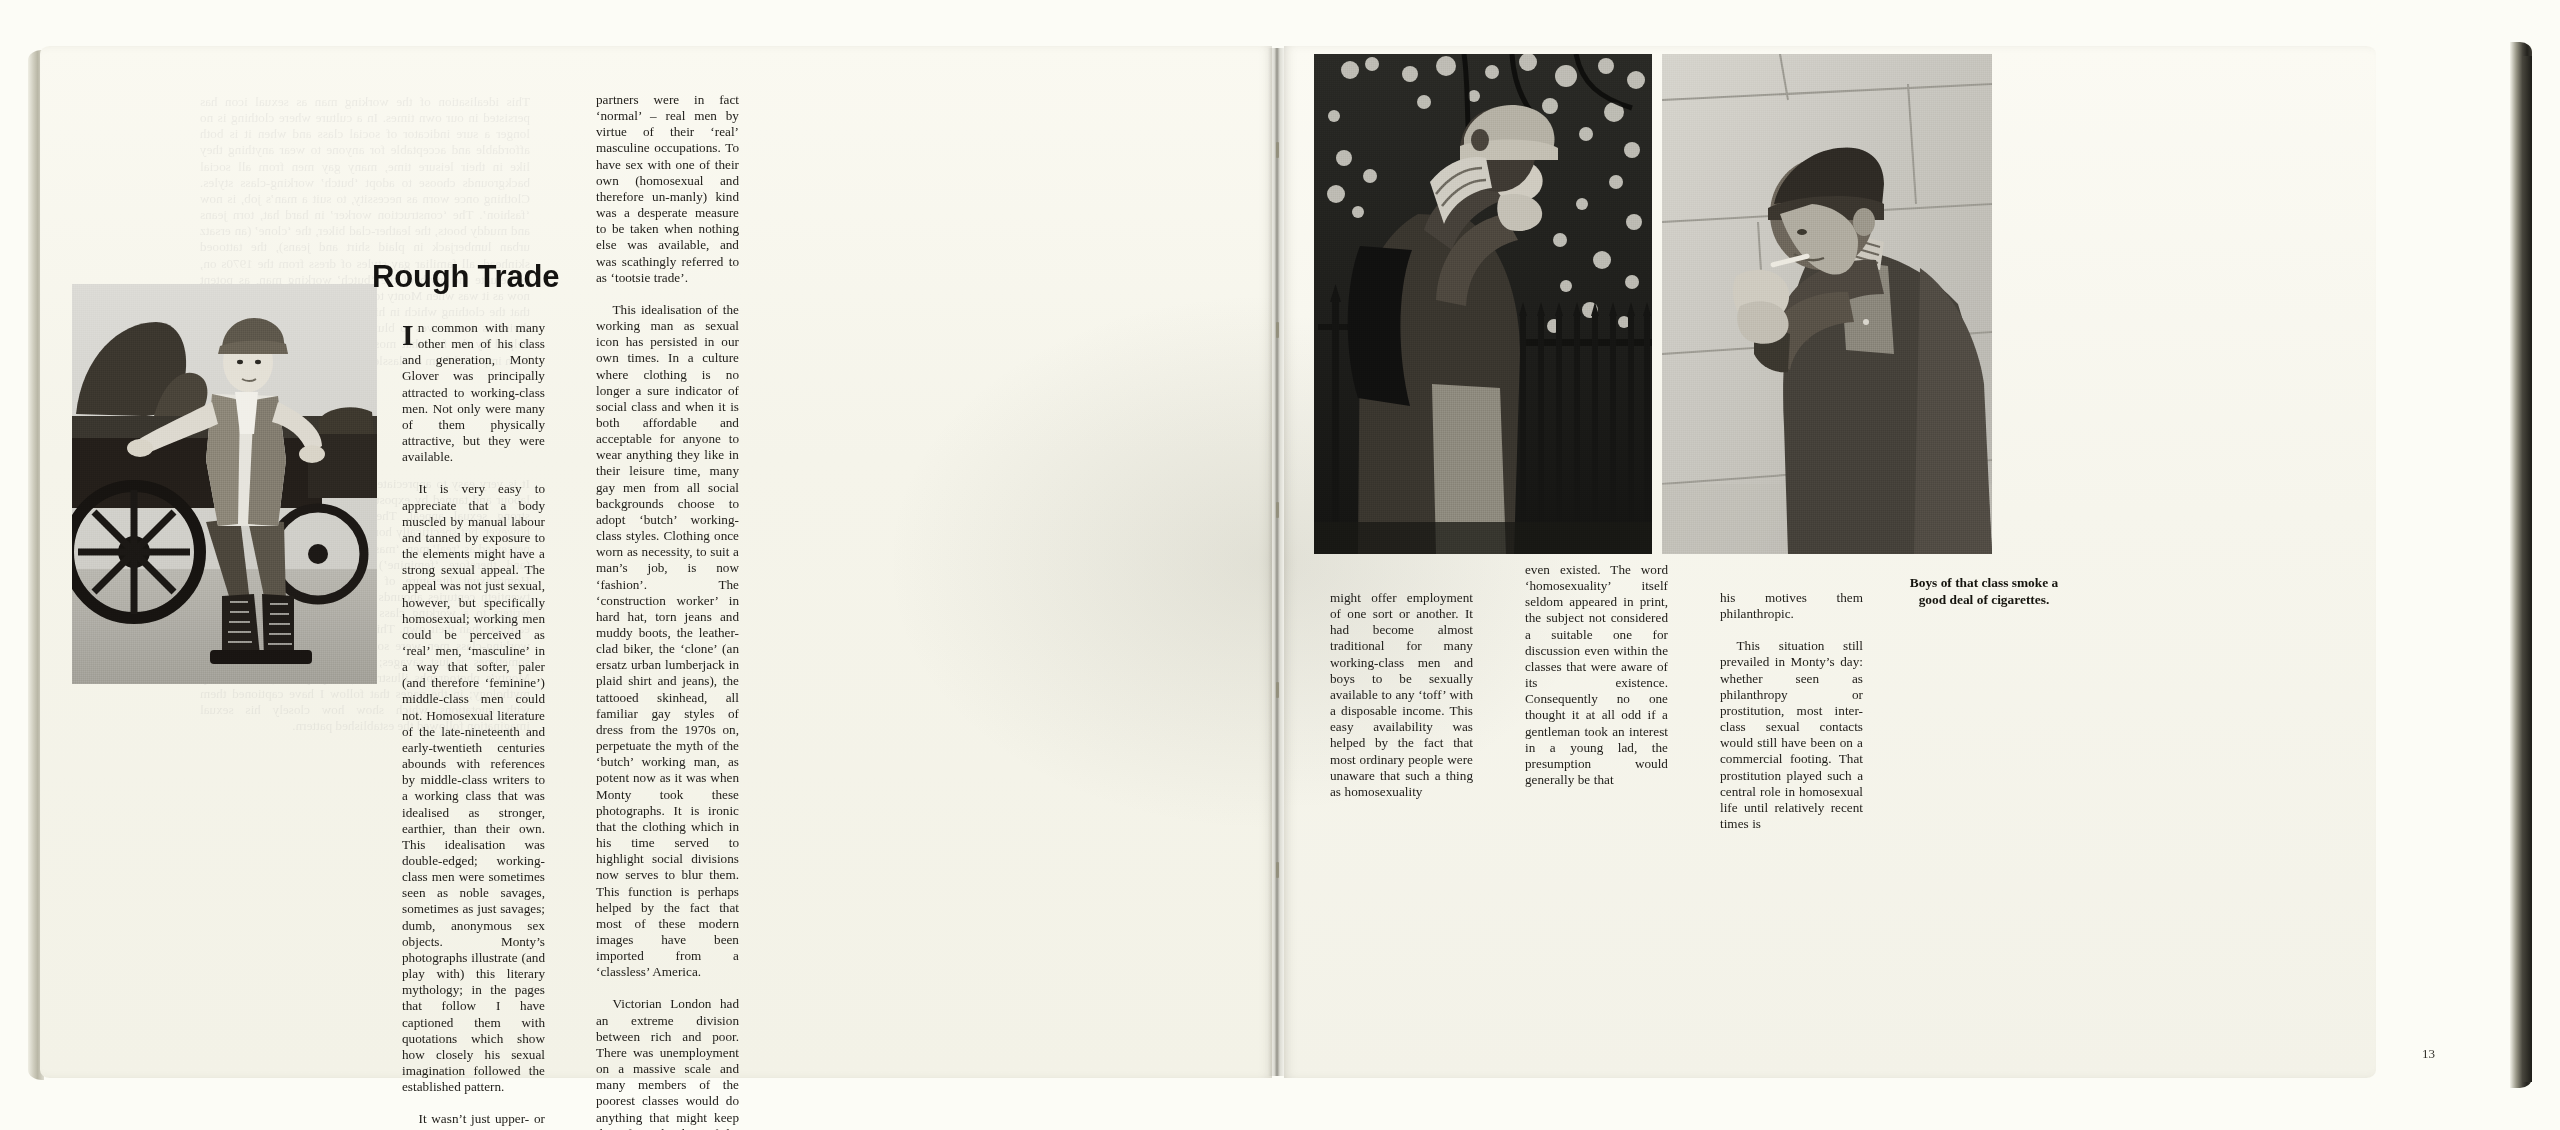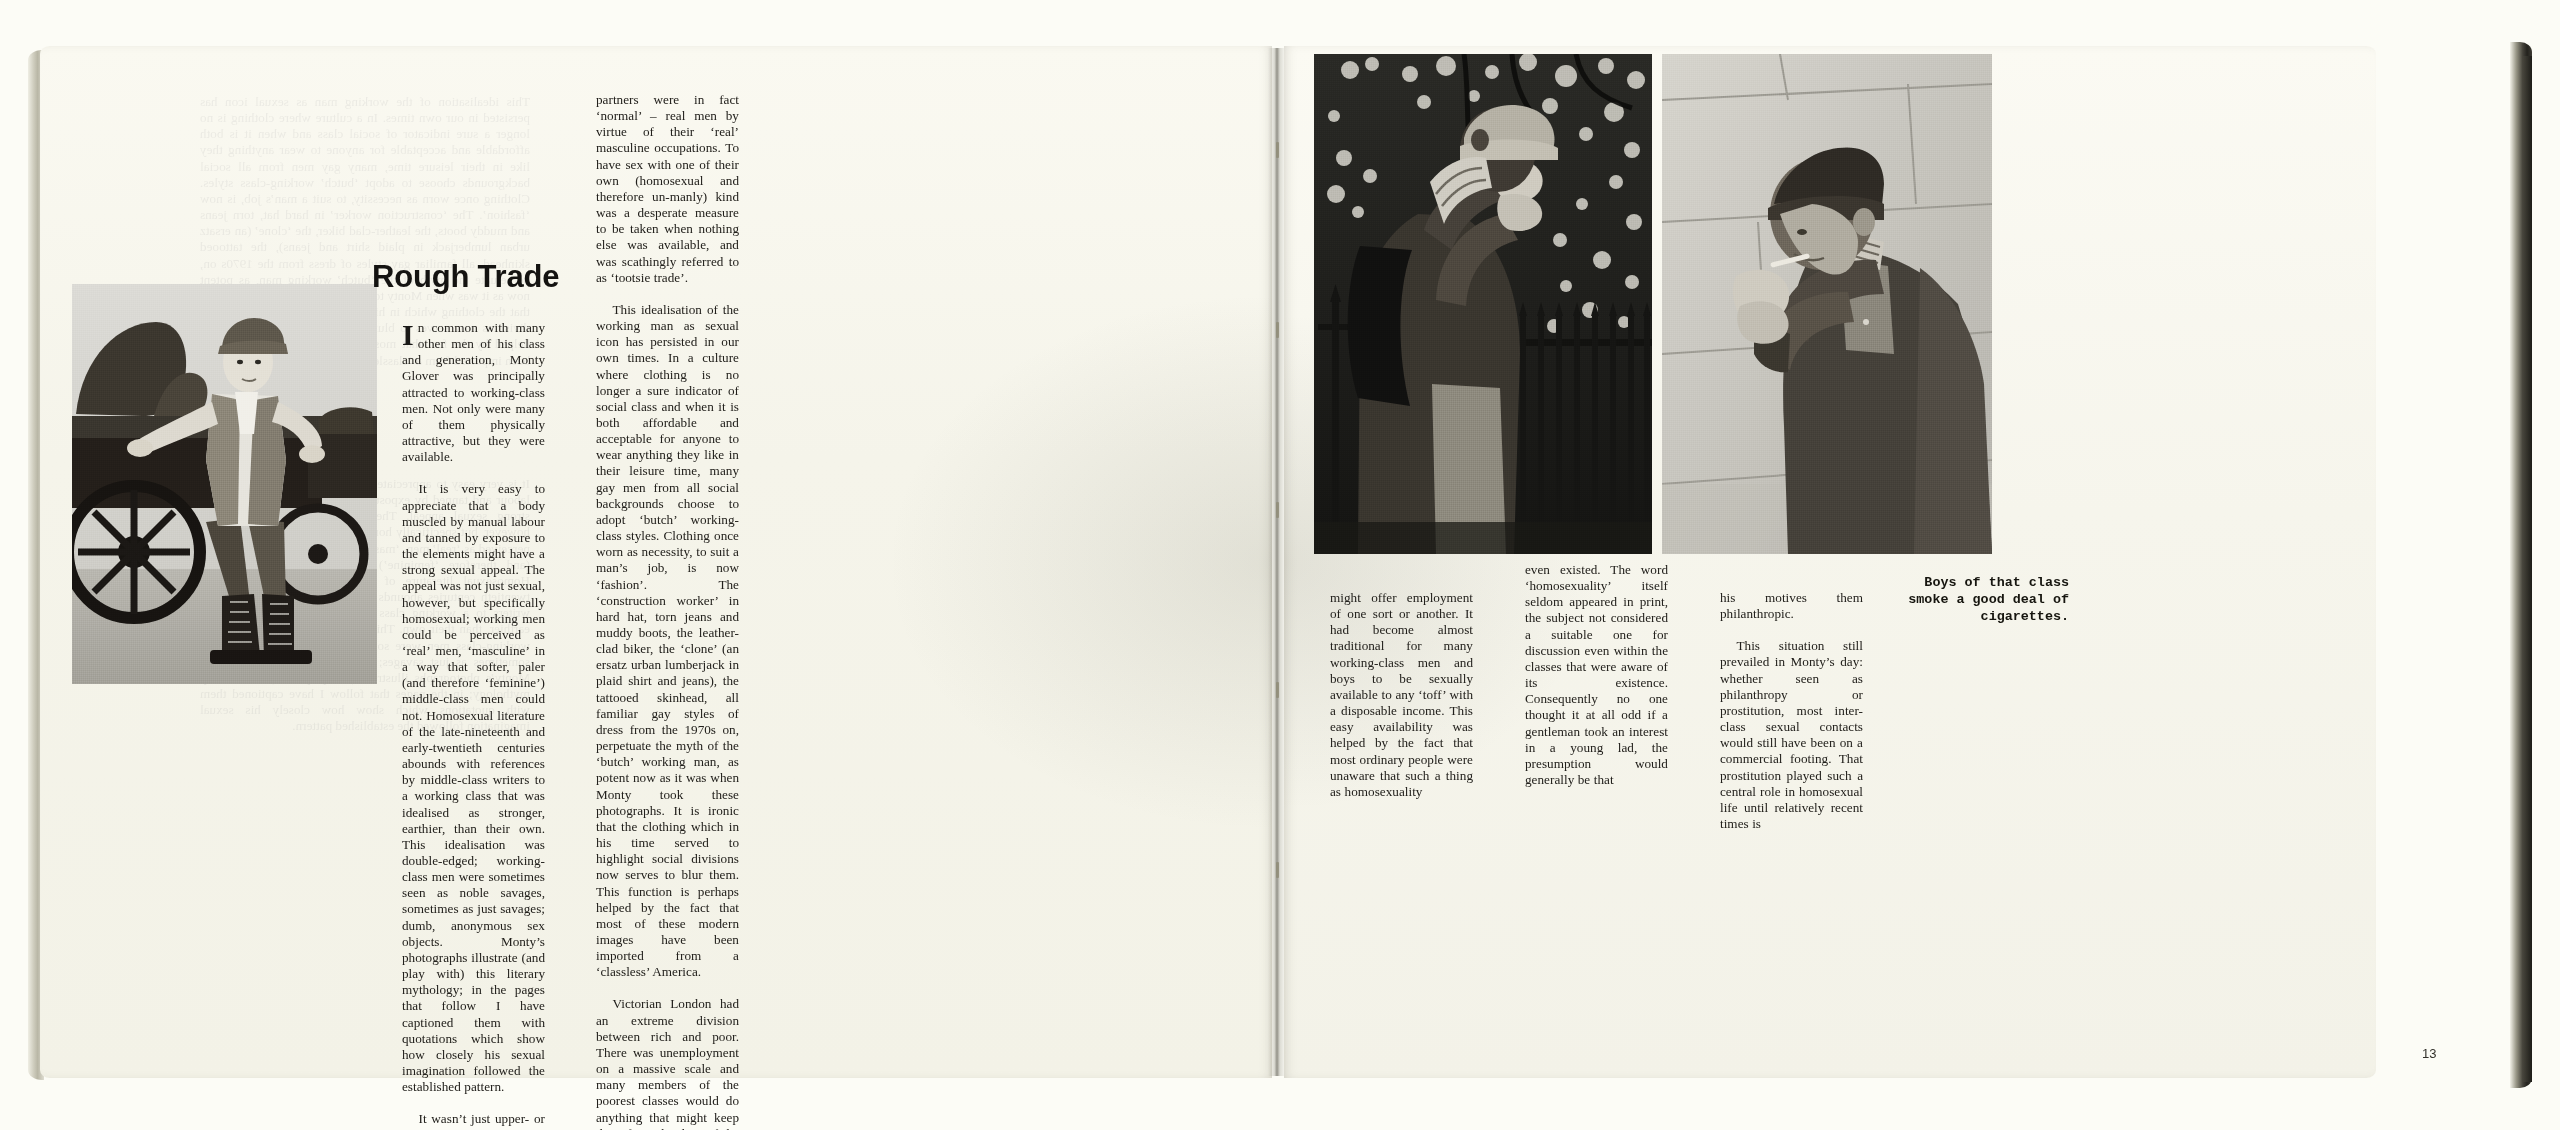"Boys of that class smoke" .caption { font-family: Liberation Mono, monospace -> Liberation Serif, serif; text-align: right -> center }
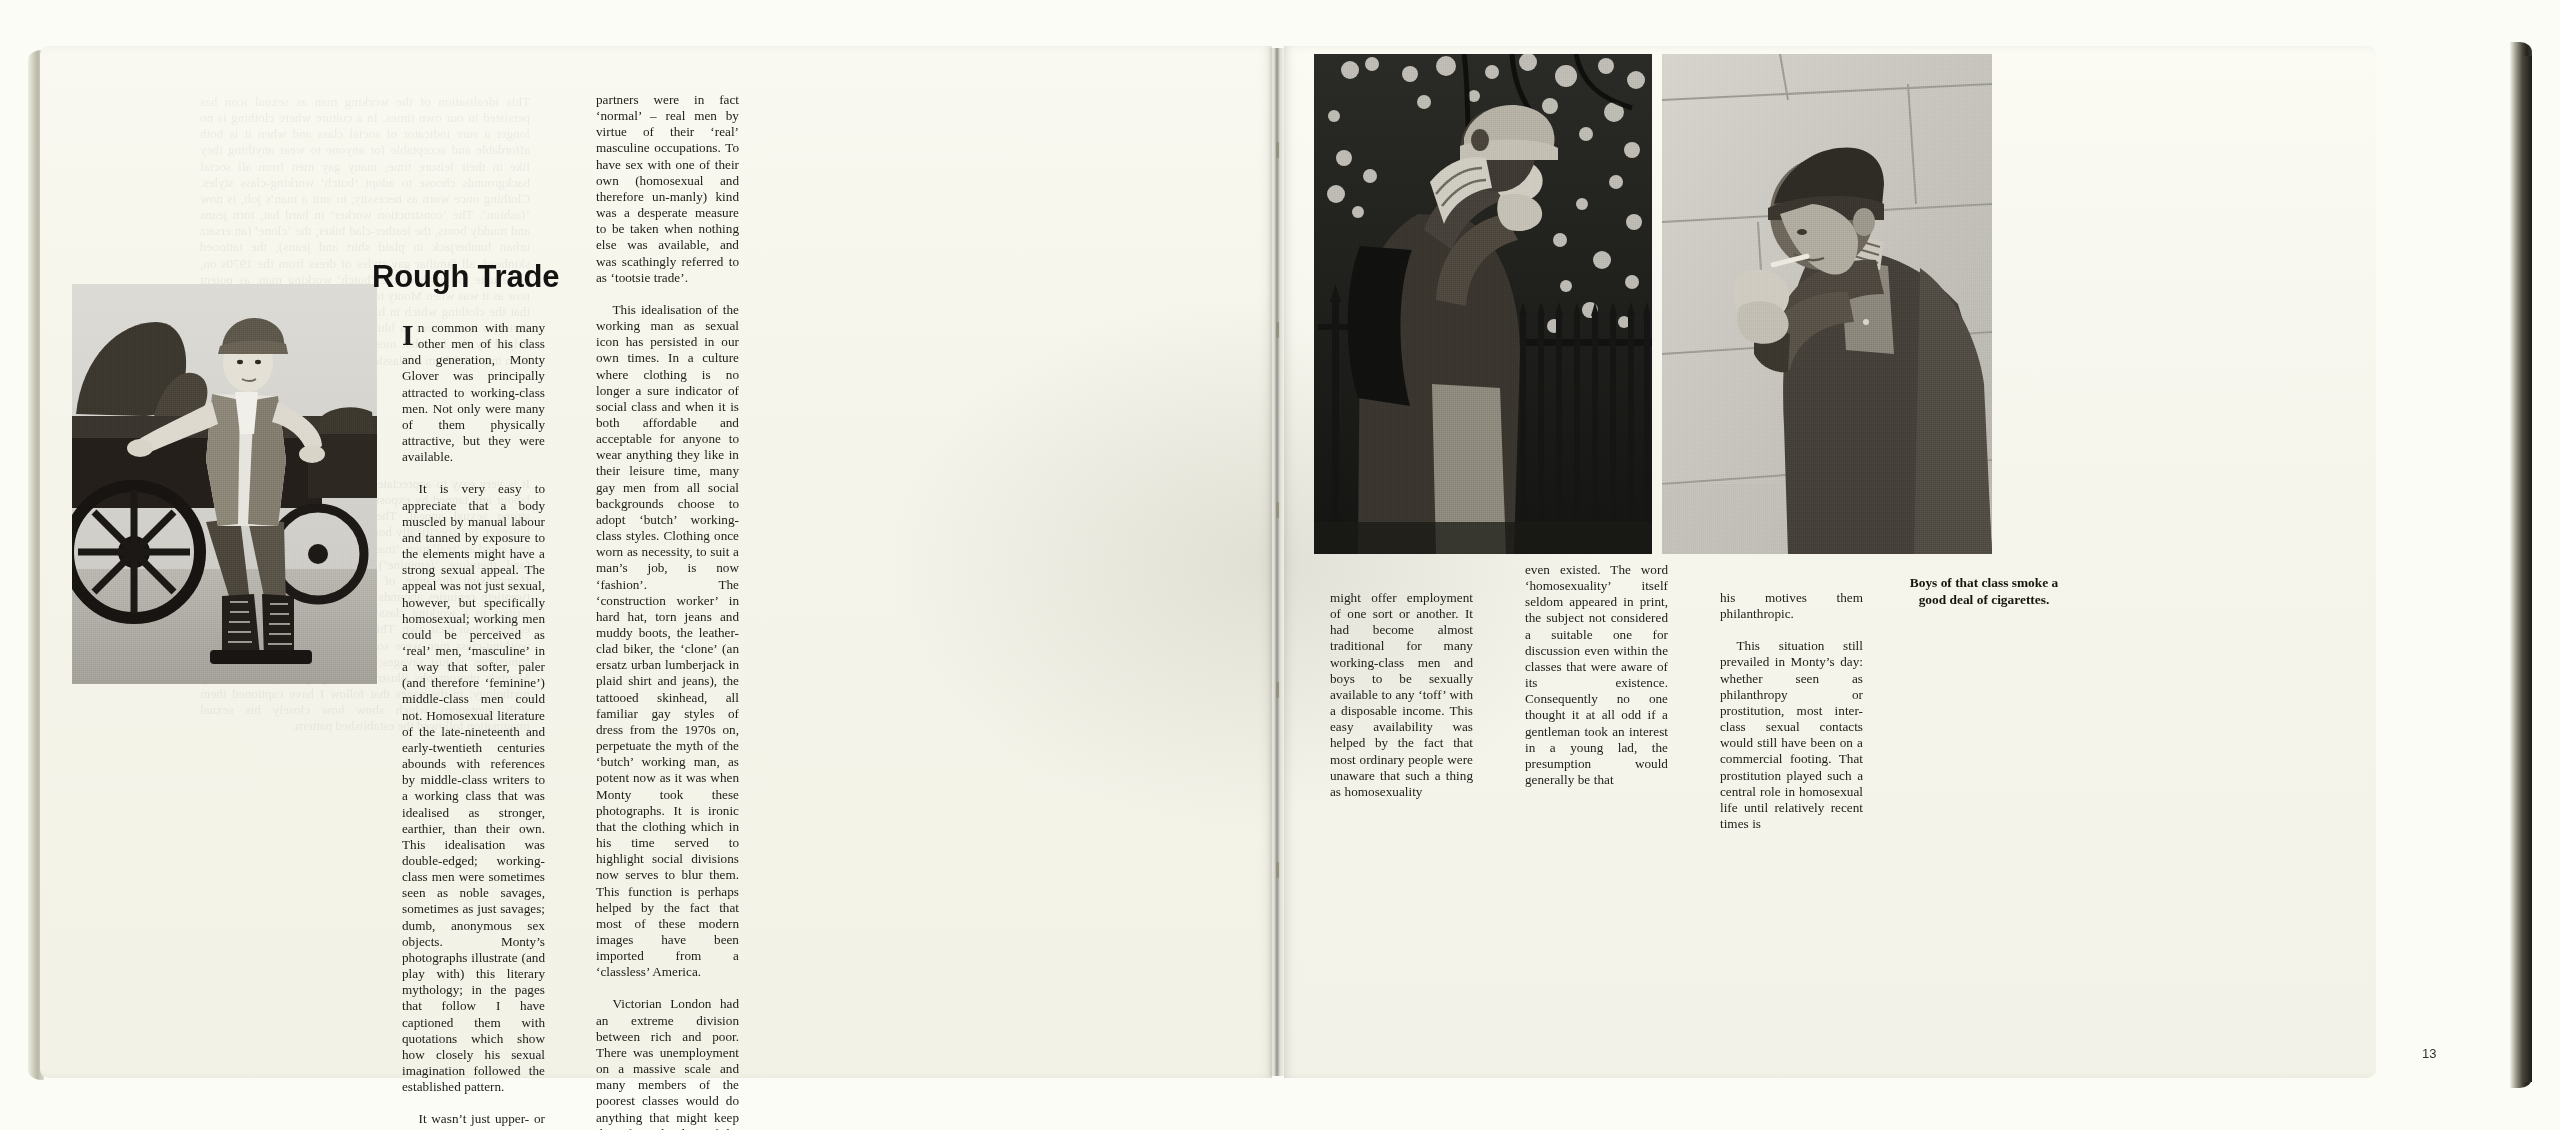"13" .folio { font-family: Liberation Sans, sans-serif -> Liberation Serif, serif }
